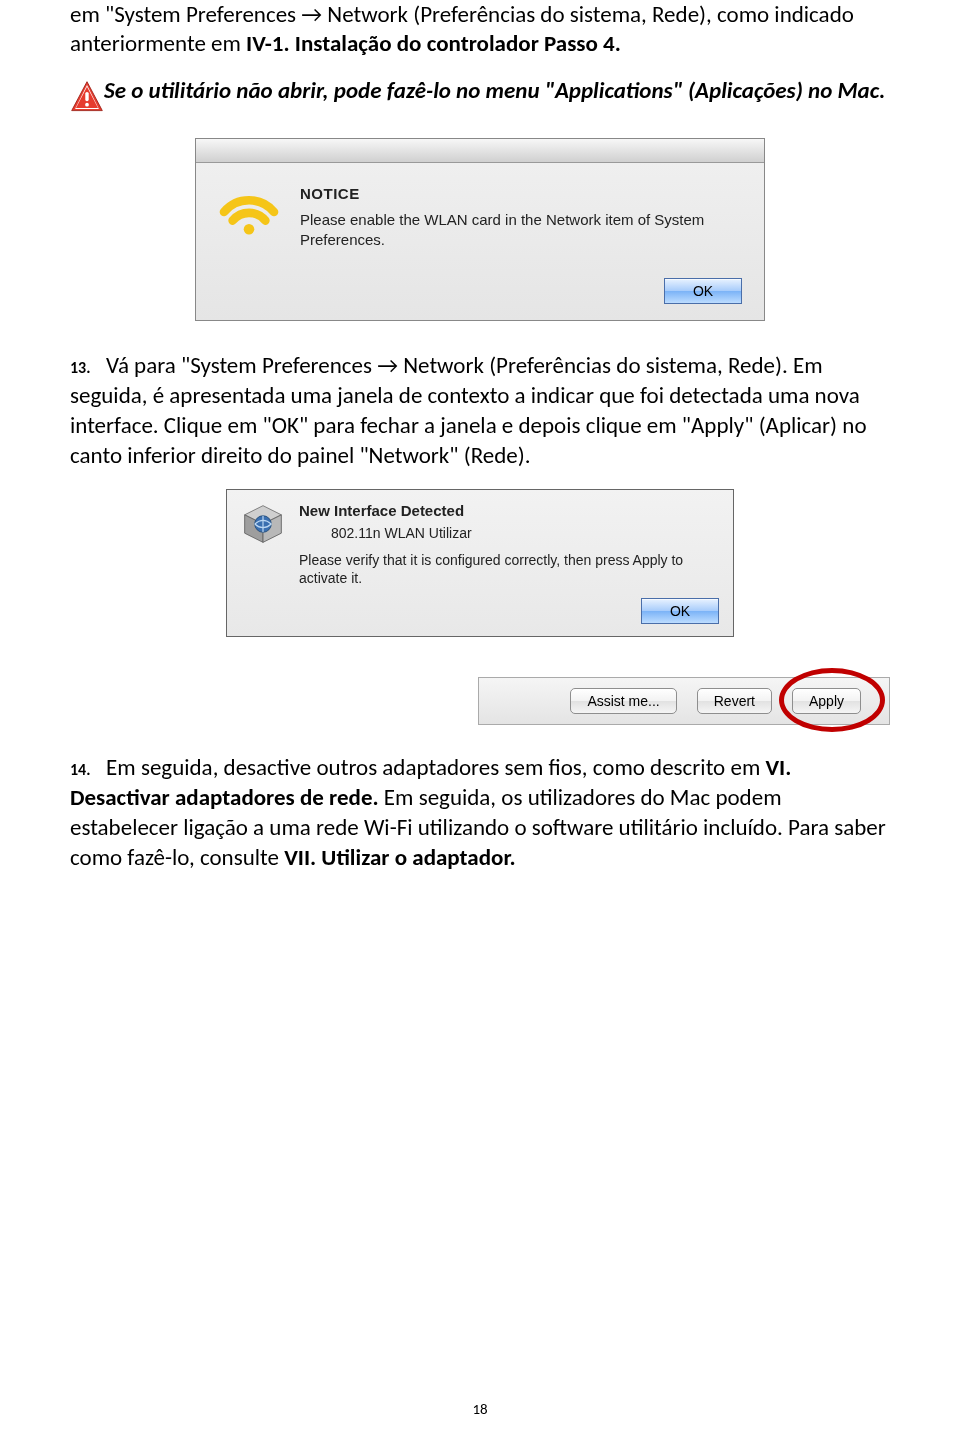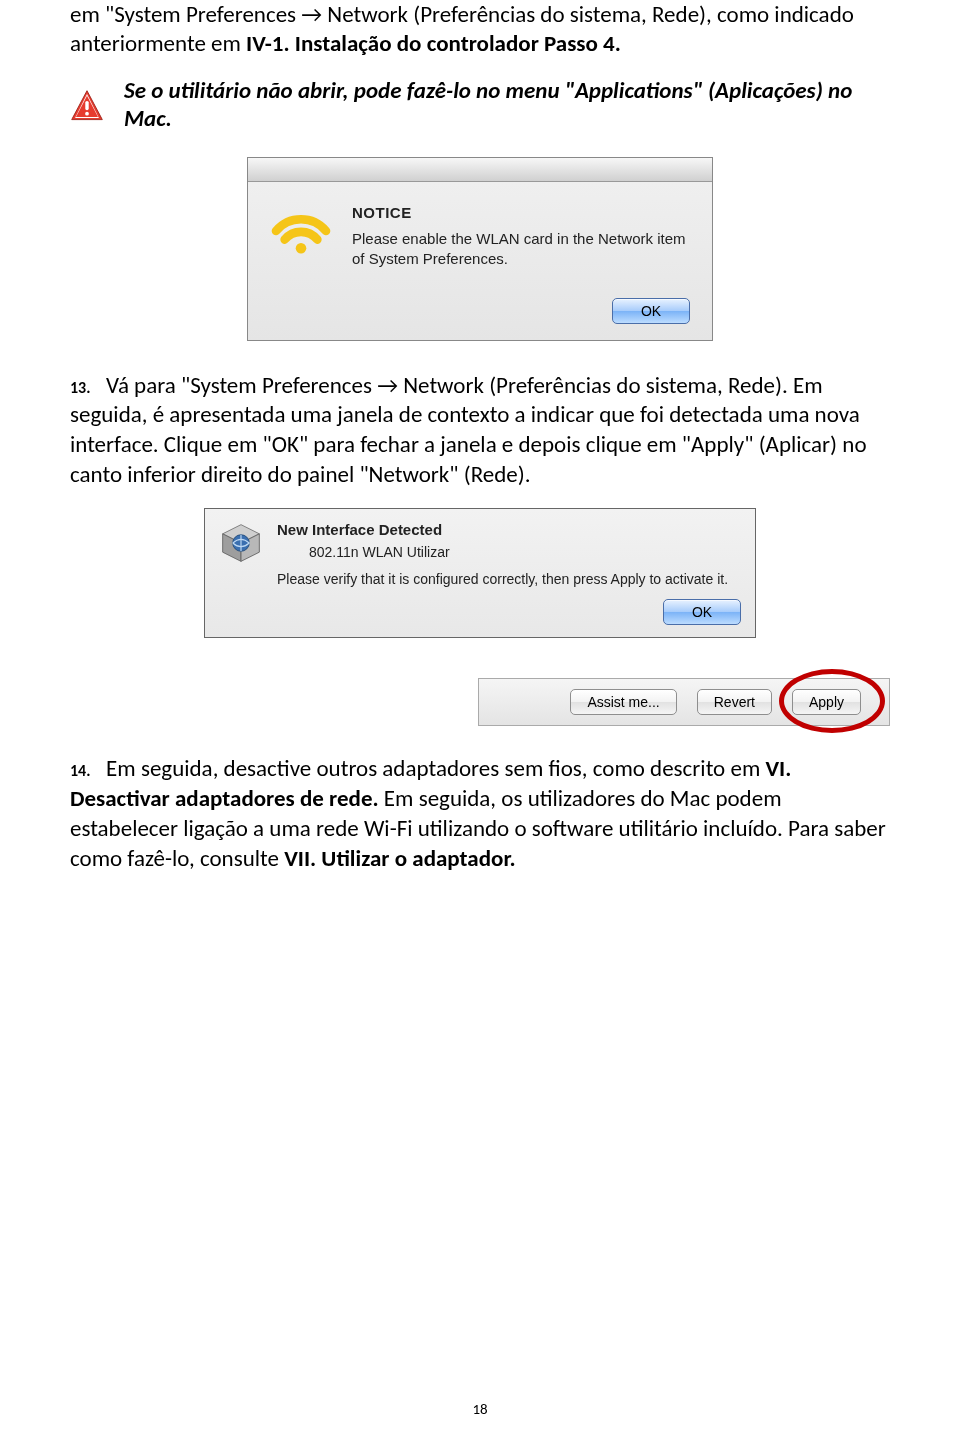"Se o utilitário não abrir," .note-row { align-items: center -> flex-start; gap: 20px -> 0 }
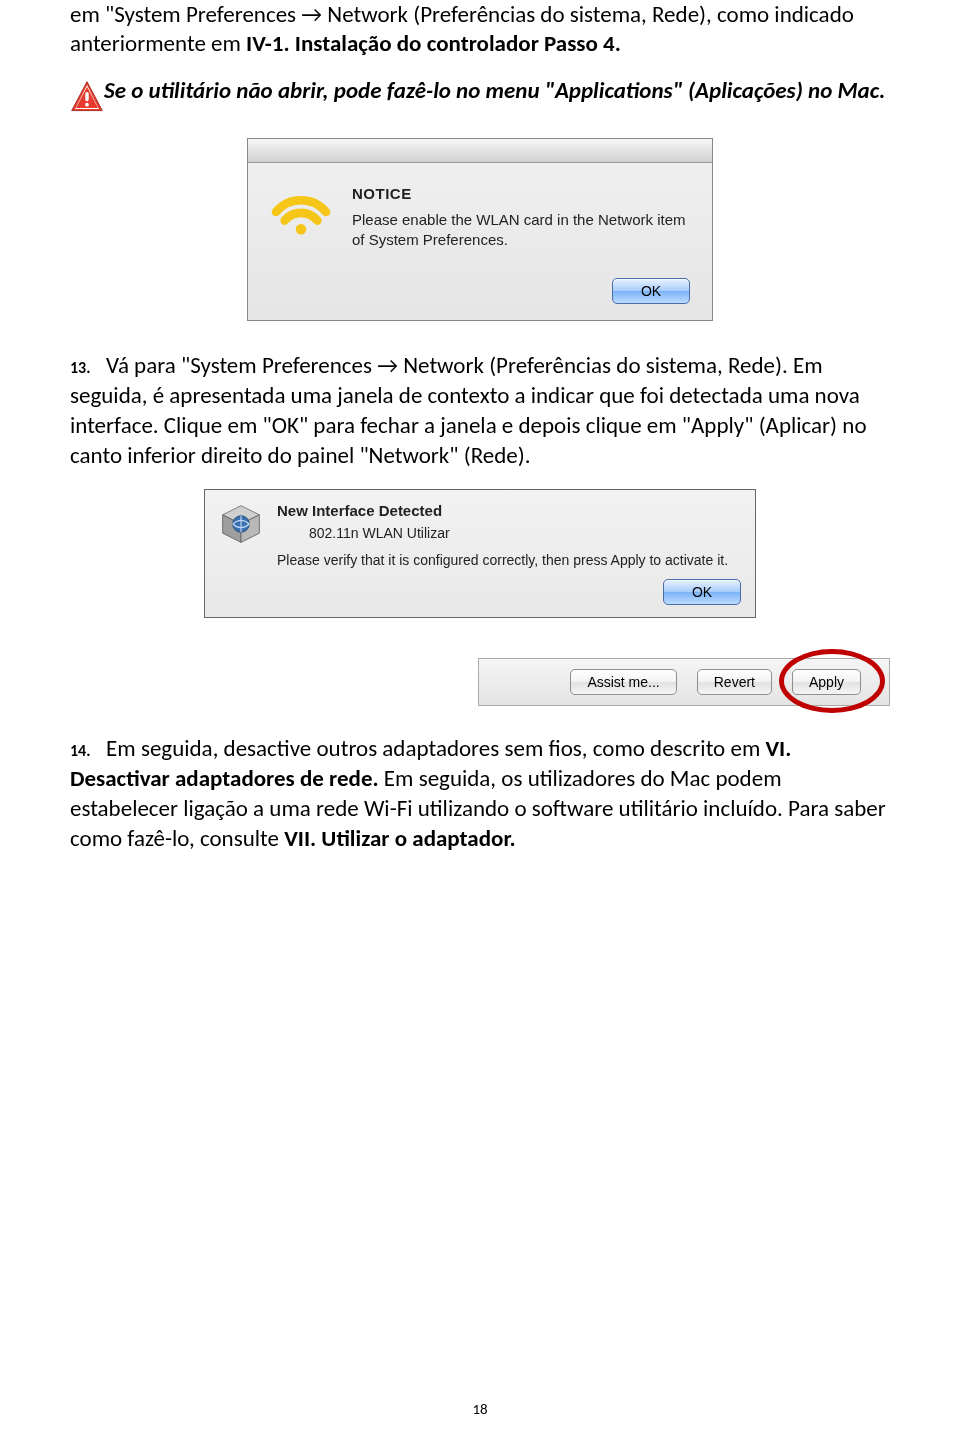"NOTICE" .dialog1 { width: 466px -> 570px }
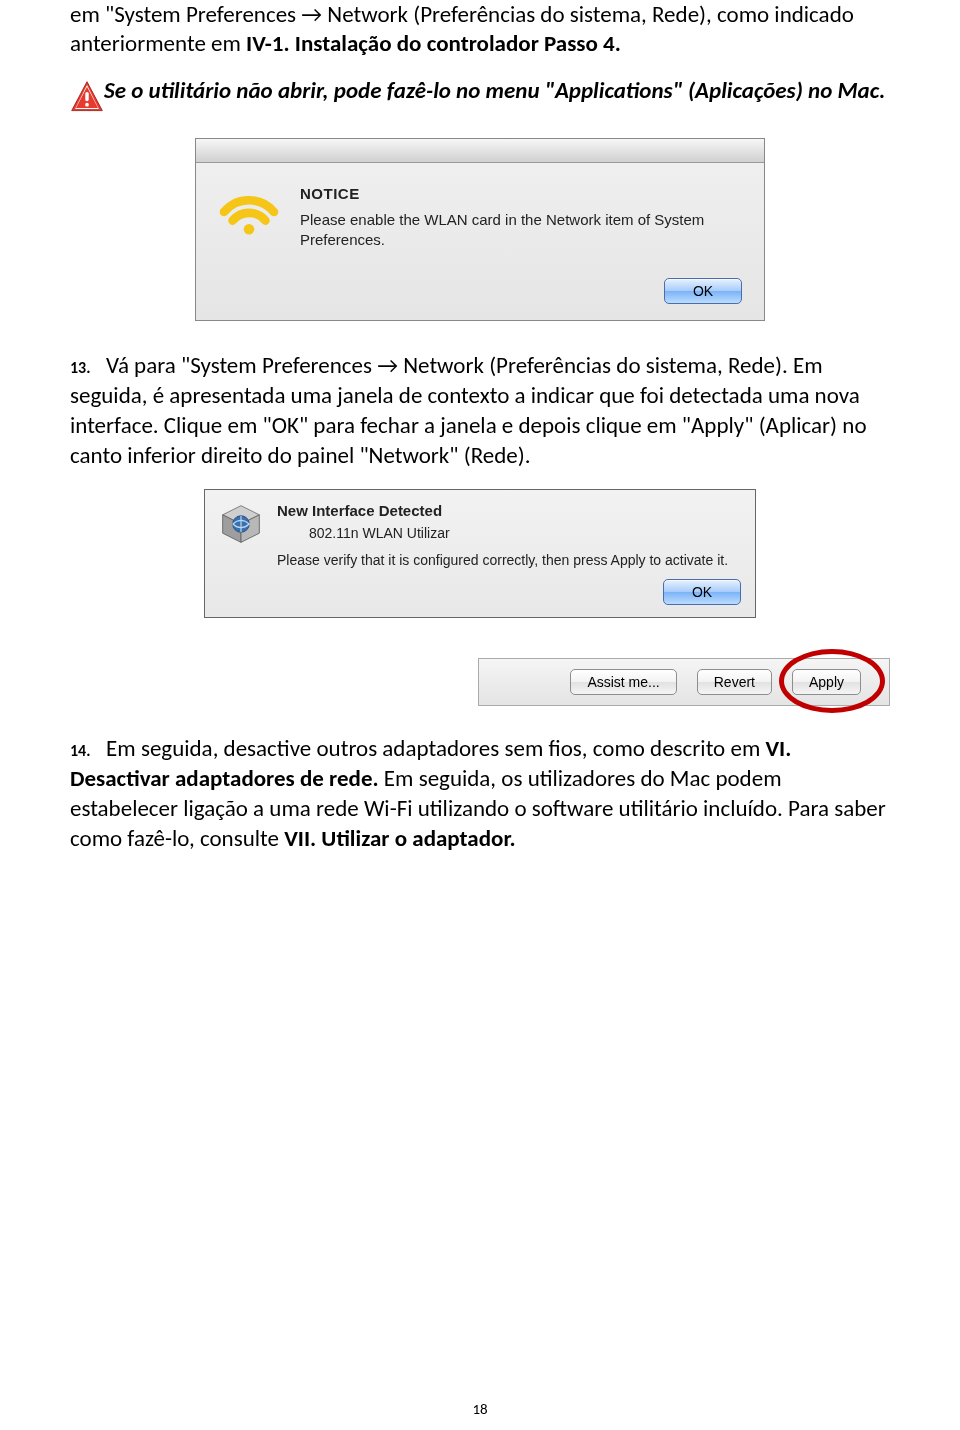"OK" .mac-btn { border-radius: 5px -> 0 }
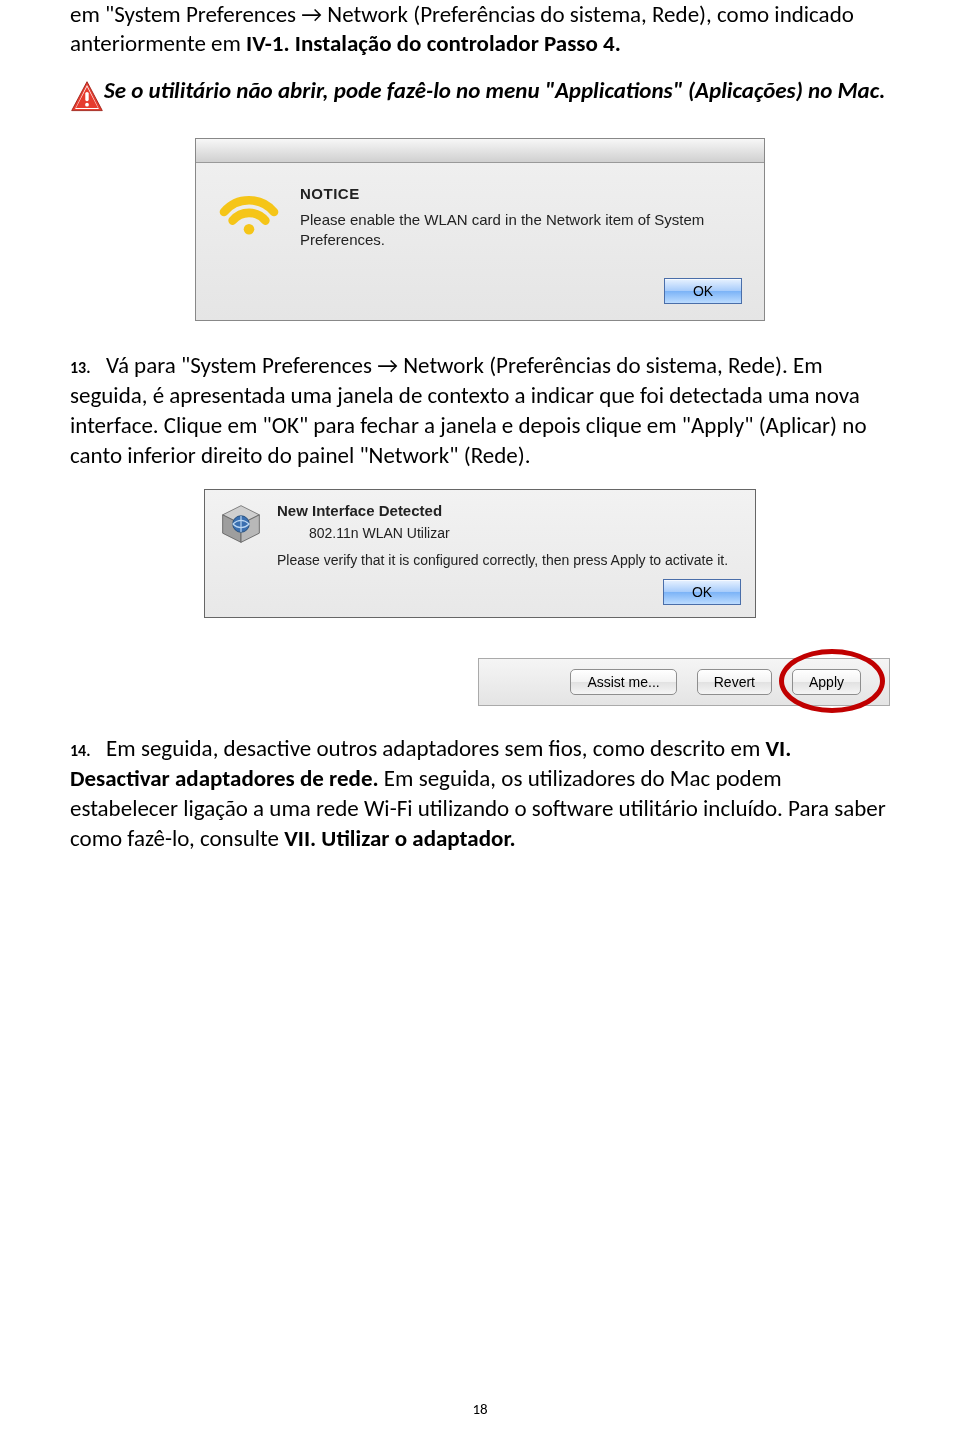"New Interface Detected" .dialog2 { width: 552px -> 508px }
